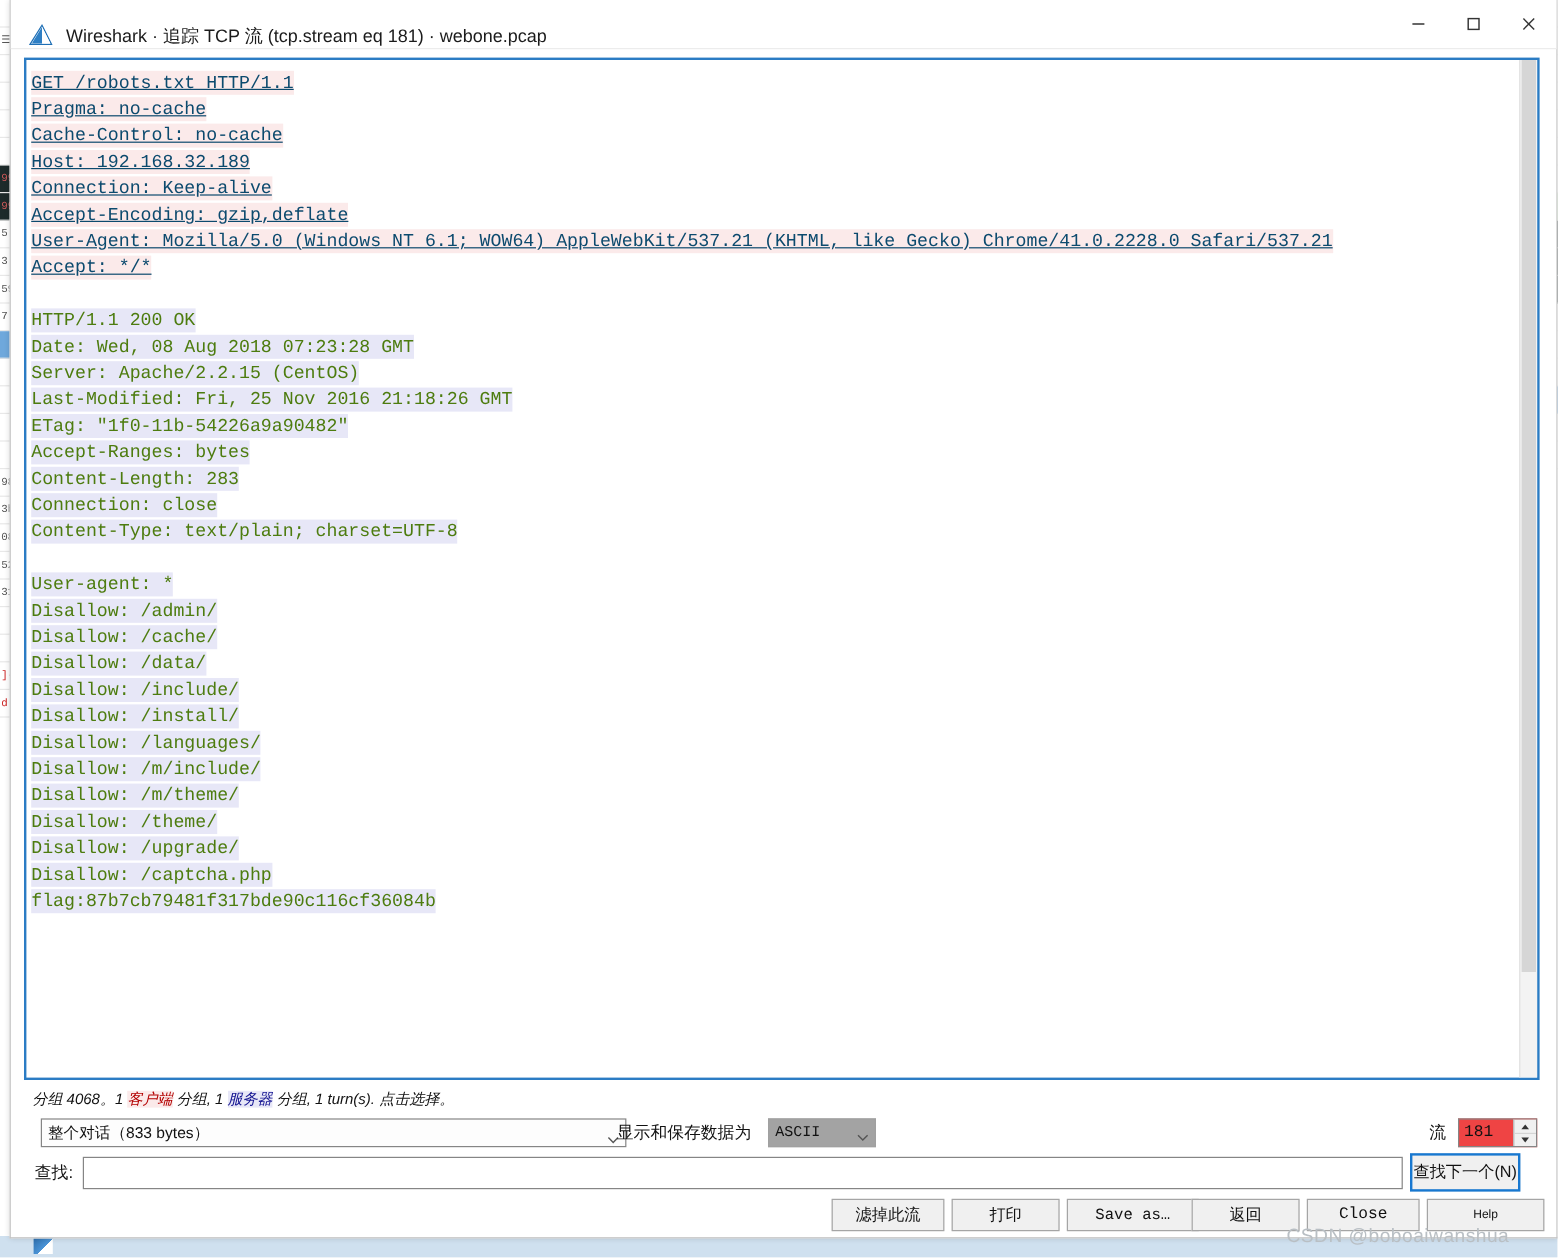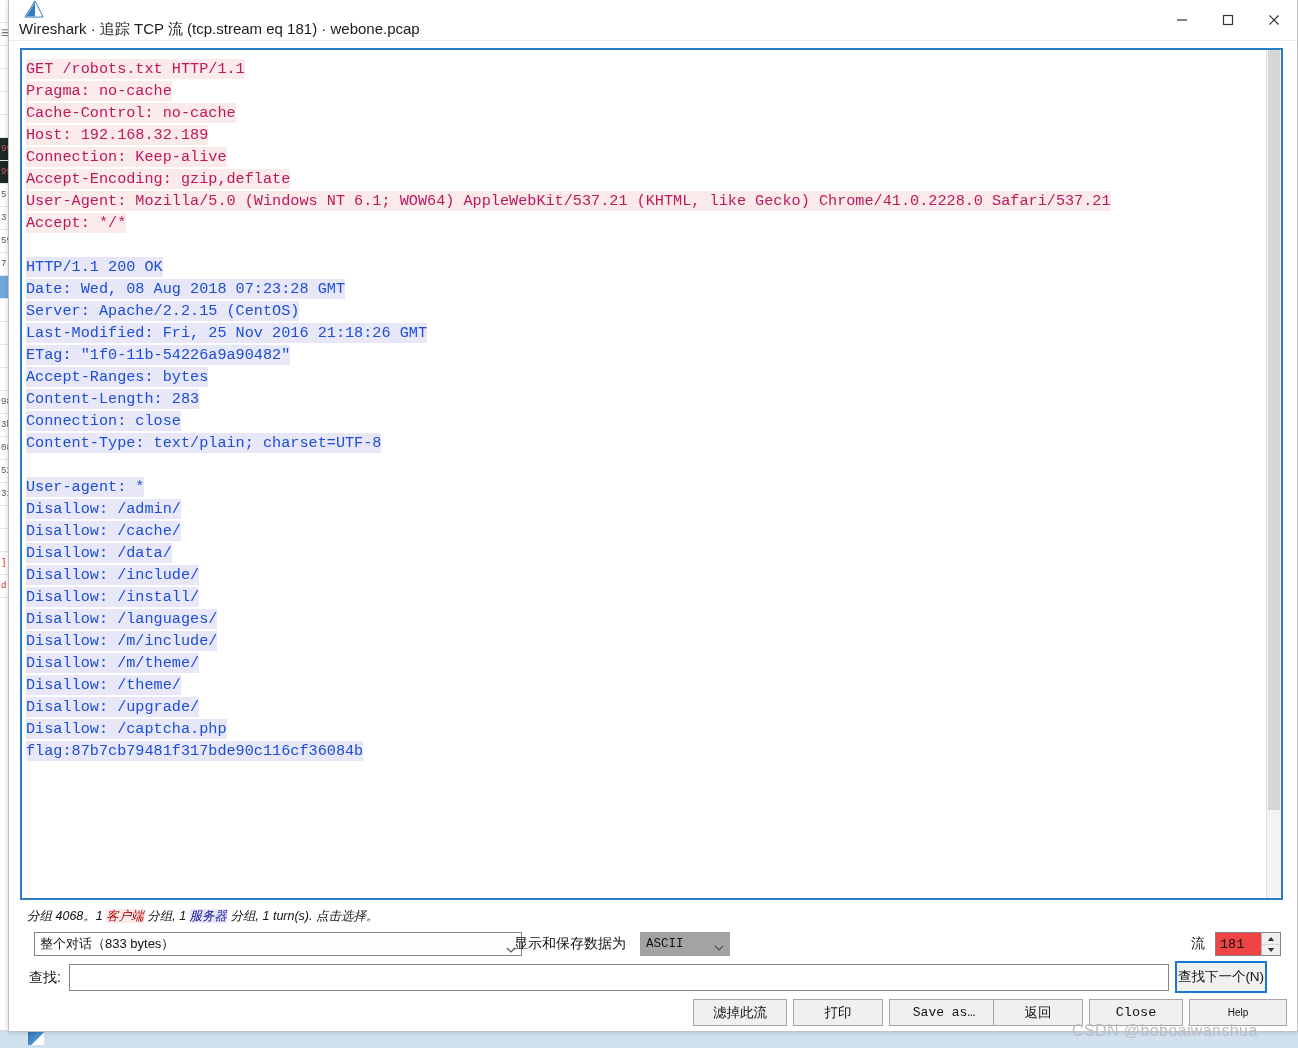"Wireshark · 追踪 TCP 流" .titlebar { align-items: flex-start -> flex-end; flex-direction: column -> none }
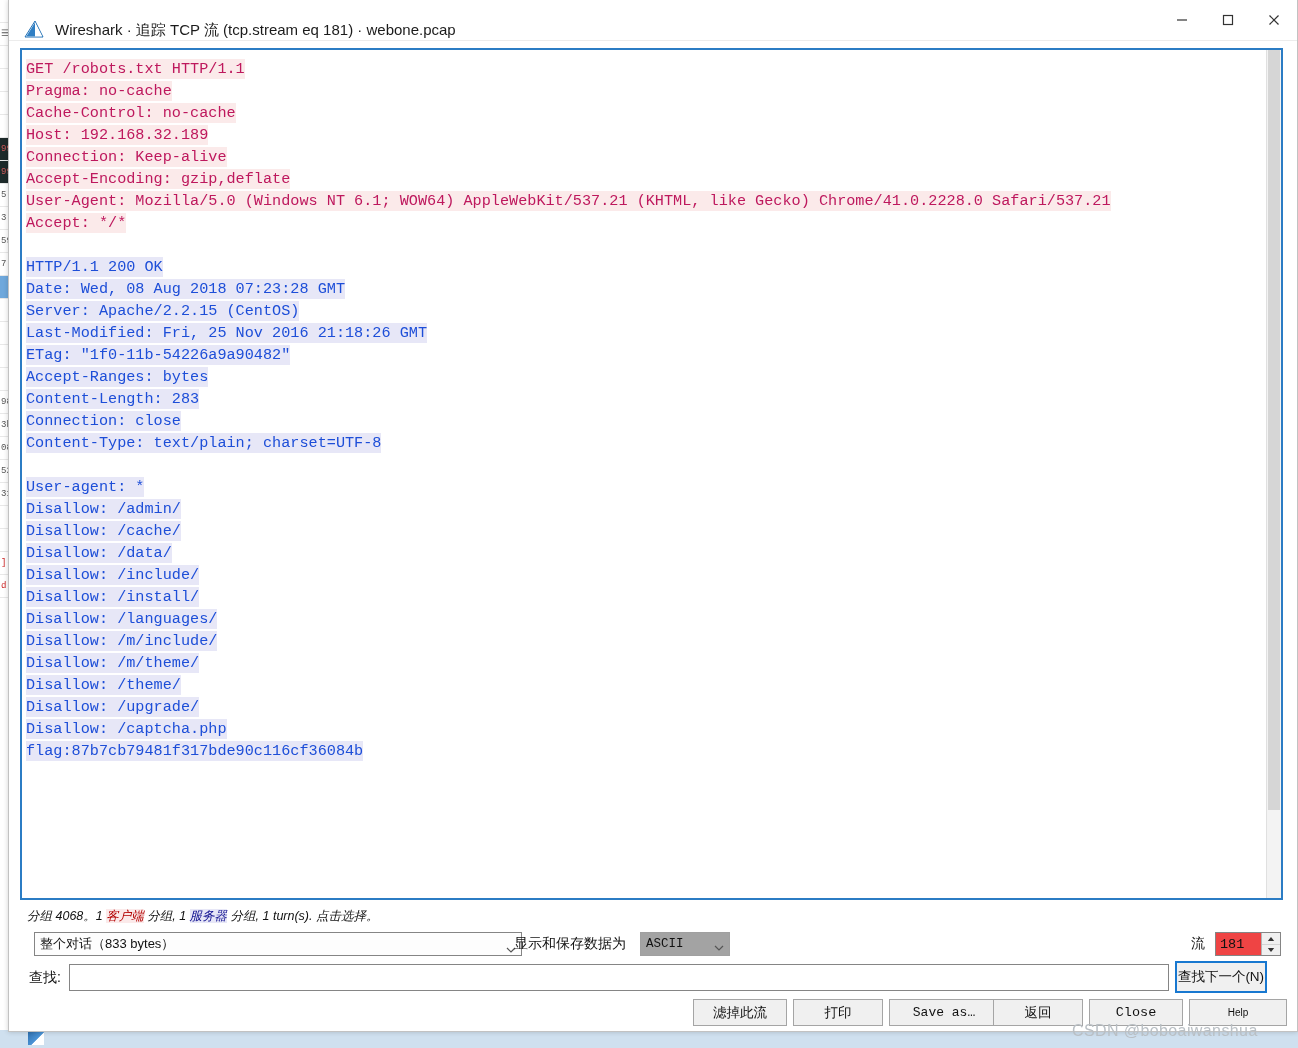"GET /robots.txt HTTP/1.1" .req { color: #be185d -> #0c4a6e; text-decoration: none -> underline }
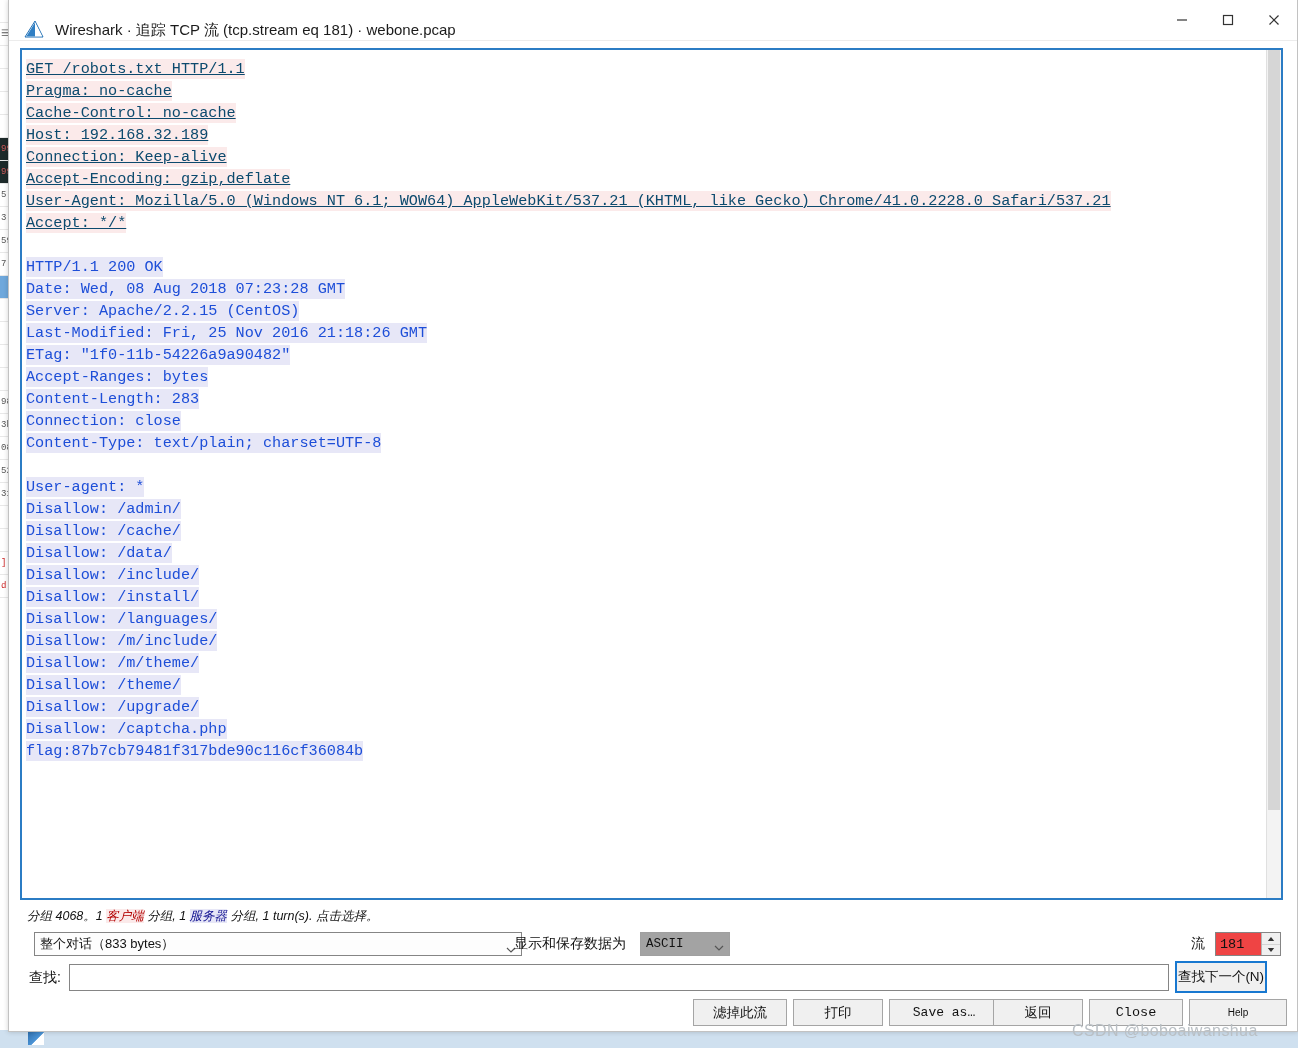"HTTP/1.1 200 OK" .resp { color: #1d4ed8 -> #4d7c0f }
